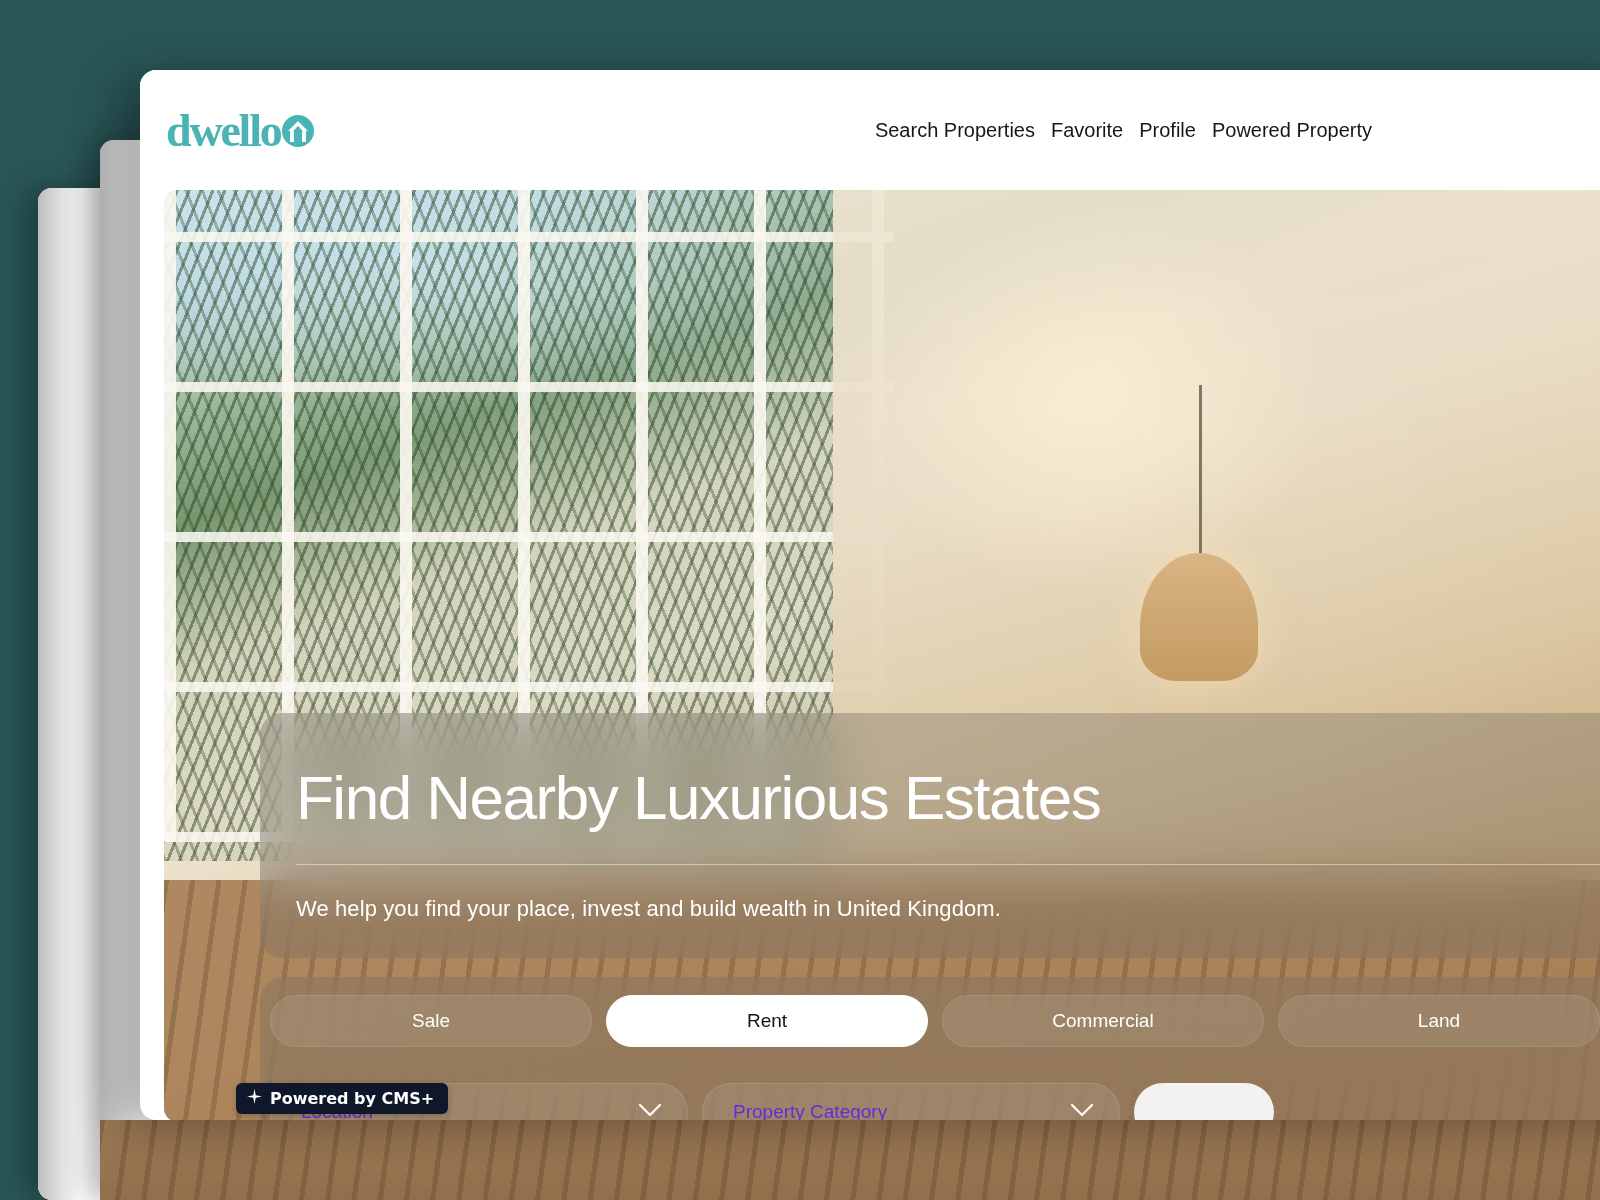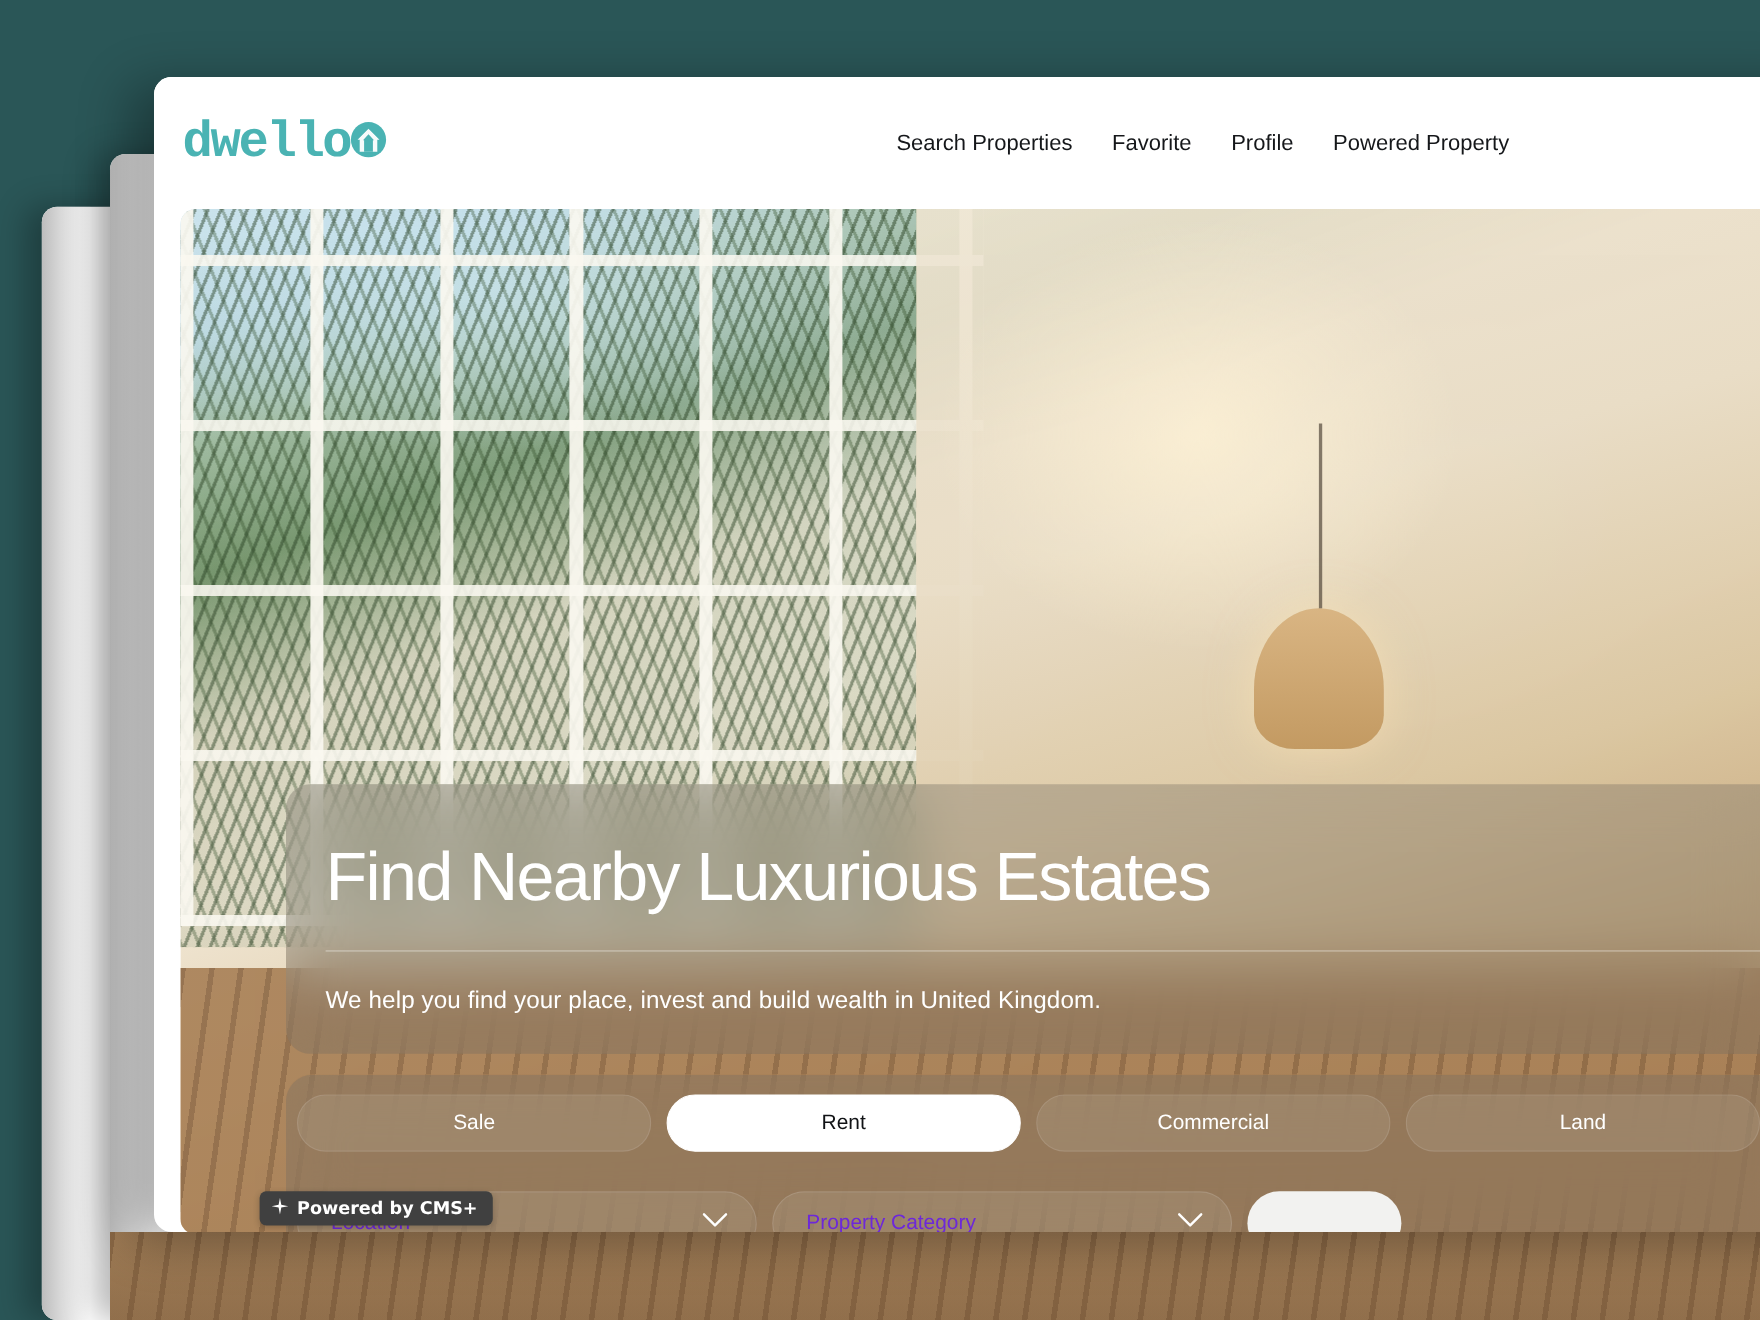"dwello" .logo { font-family: Liberation Mono, monospace -> Liberation Serif, serif }
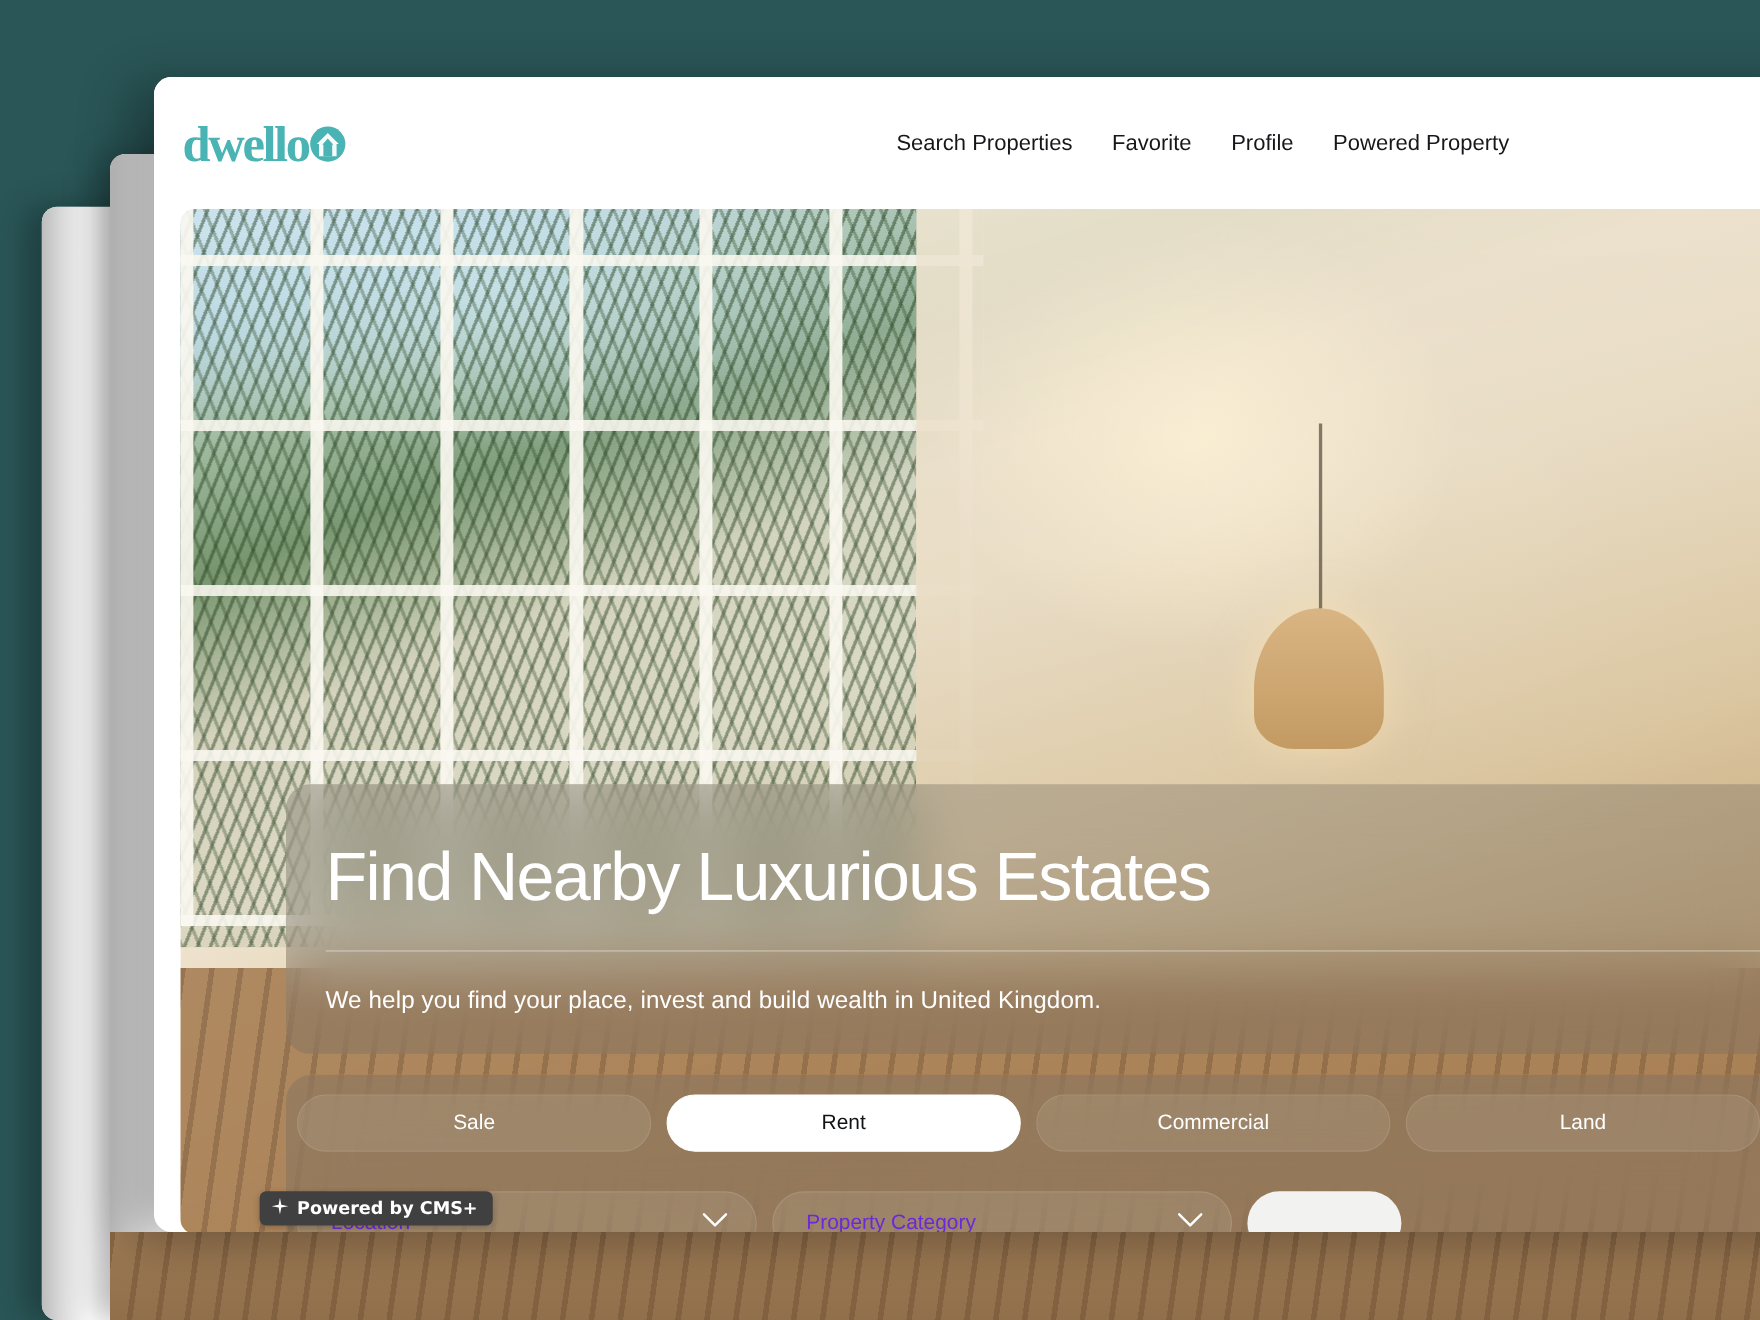"Search Properties" nav { gap: 36px -> 16px }
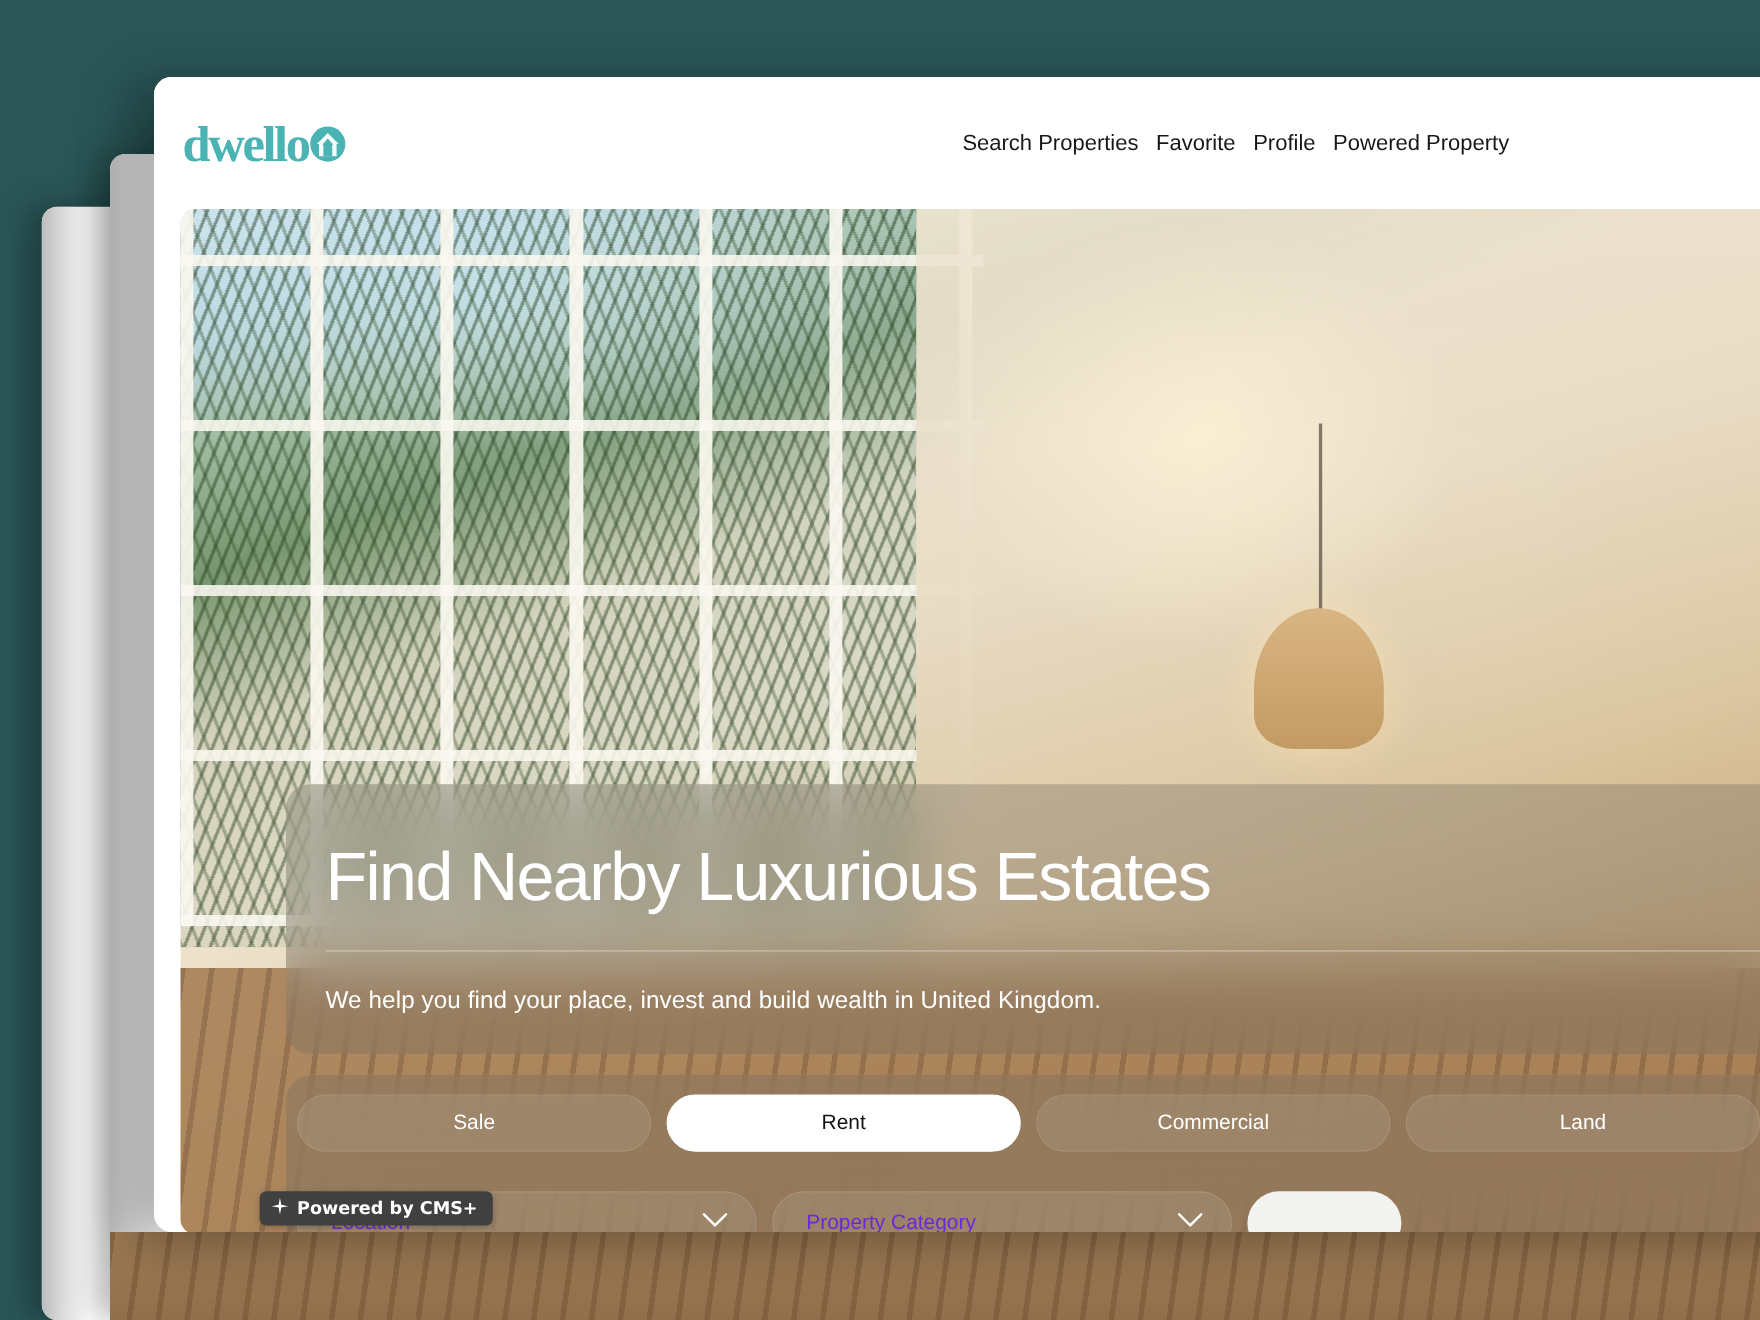"Powered by CMS+" #cms-badge { background: #404040 -> #0f172a }
